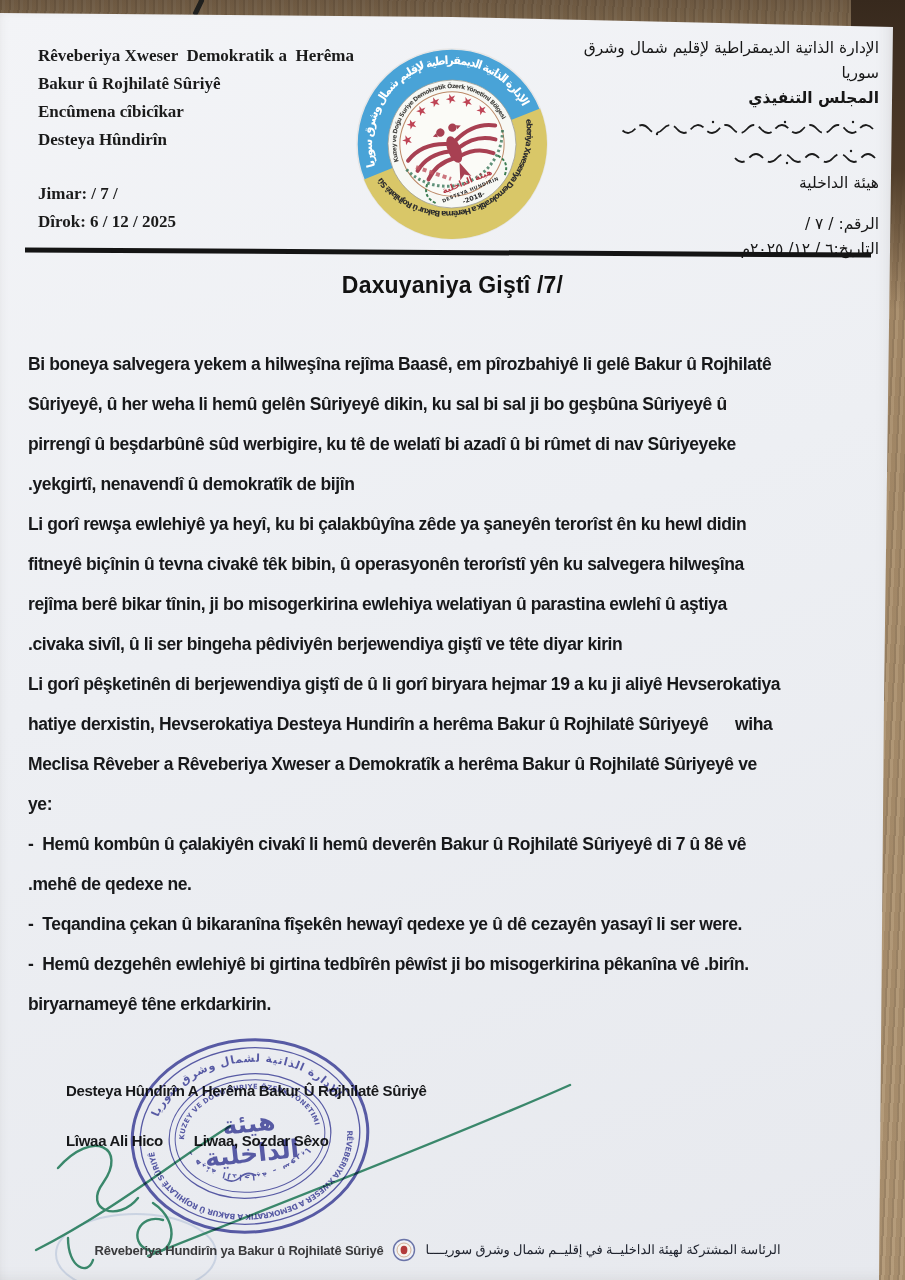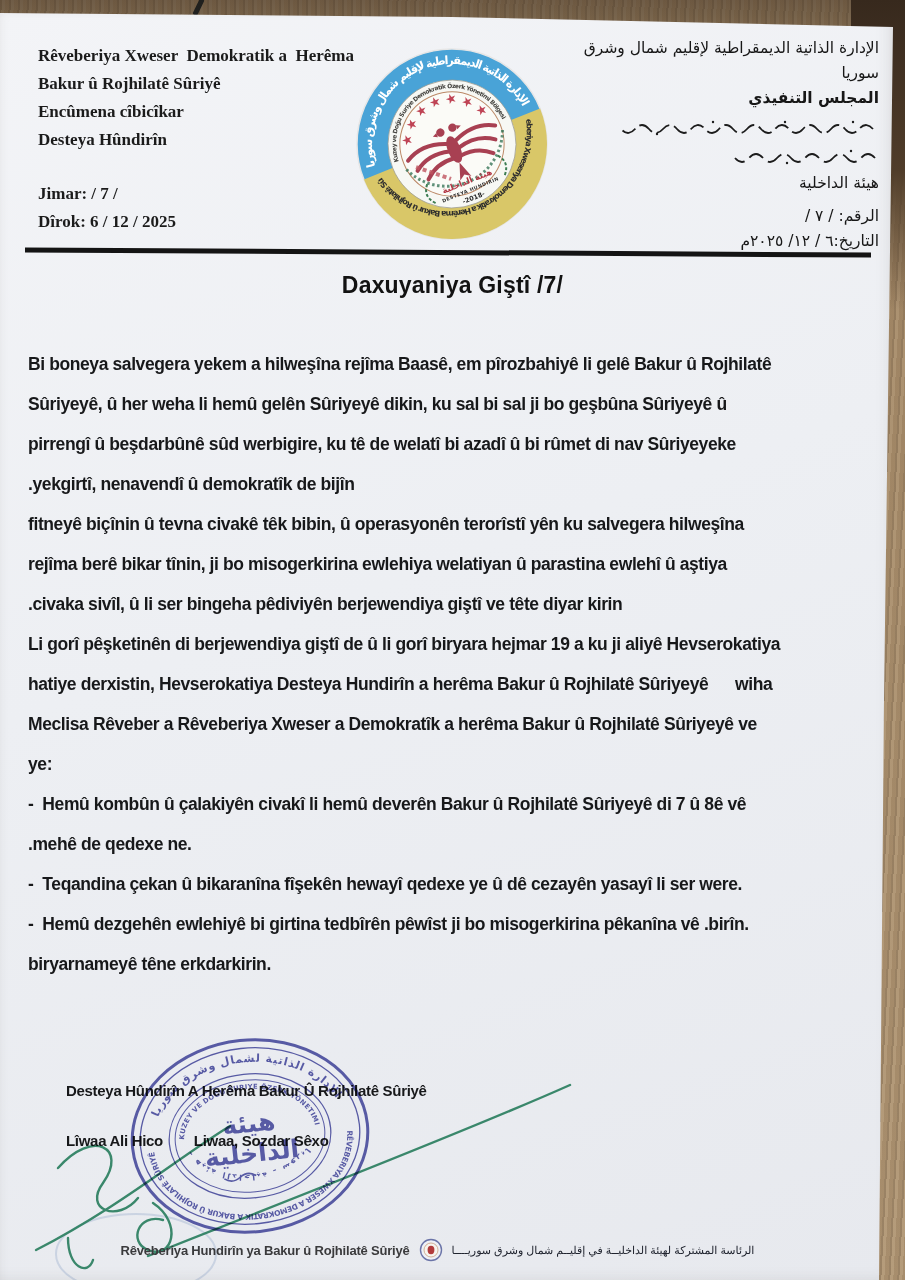"الرقم: / ٧ /" div.l { margin-top: 8px -> 16px }
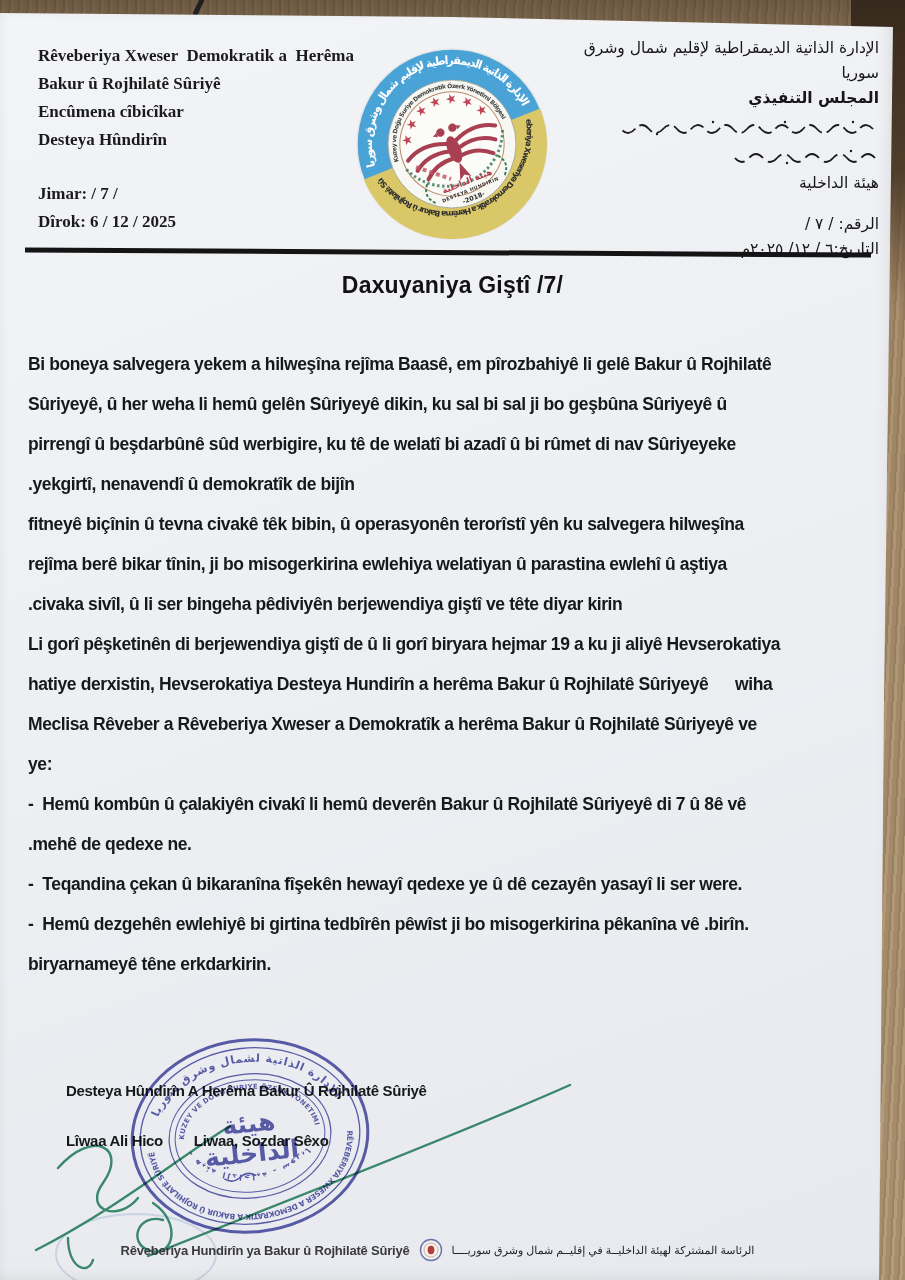"Li gorî rewşa ewlehiyê ya" div.bodyline { html: none -> <div>Li gorî rewşa ewlehiyê ya heyî, ku bi çalakbûyîna zêde ya şaneyên terorîst ên ku hewl didin</div> }
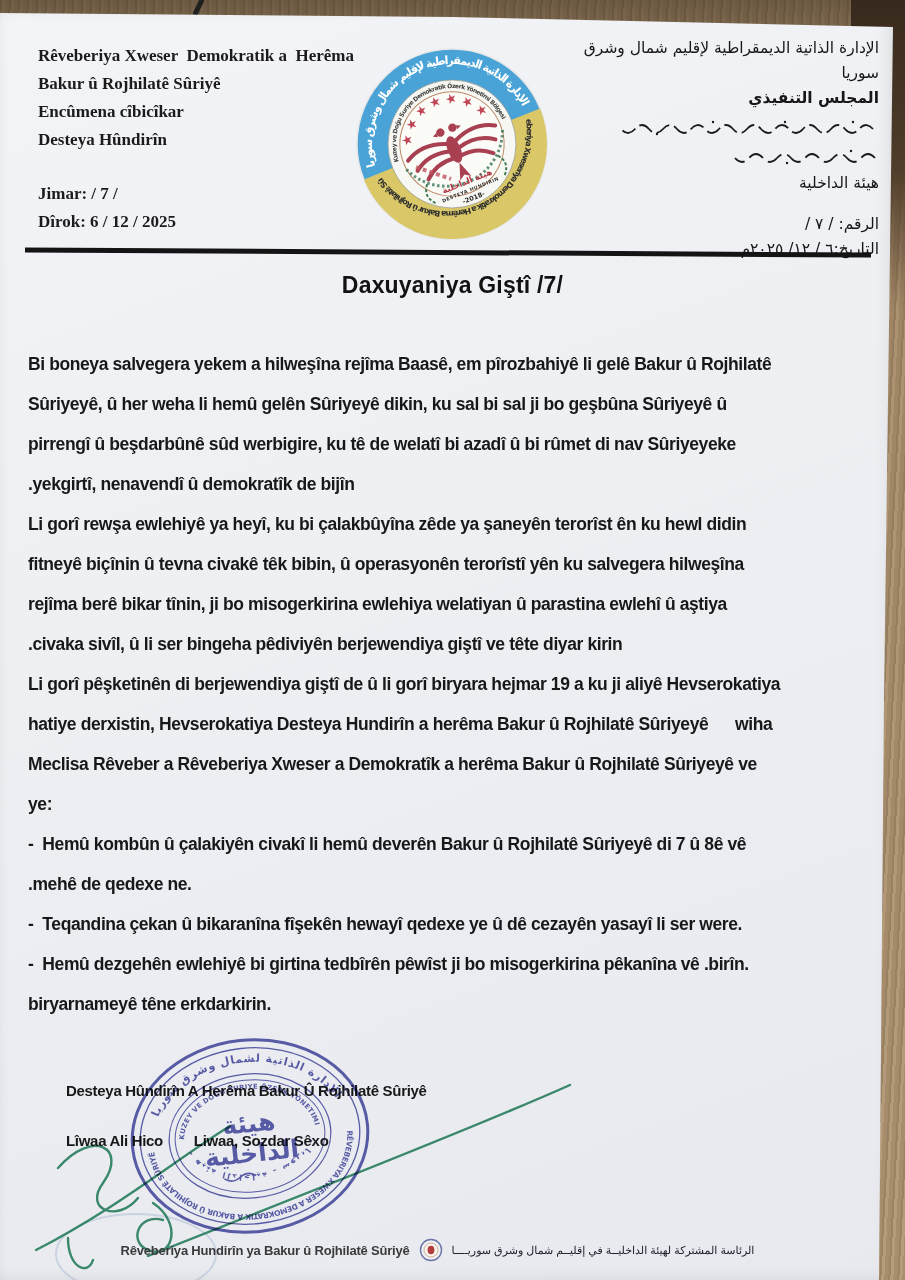"الرئاسة المشتركة لهيئة الداخليــة في" .footer .ara { font-family: Liberation Sans, sans-serif -> Liberation Serif, serif; font-size: 11px -> 13px }
